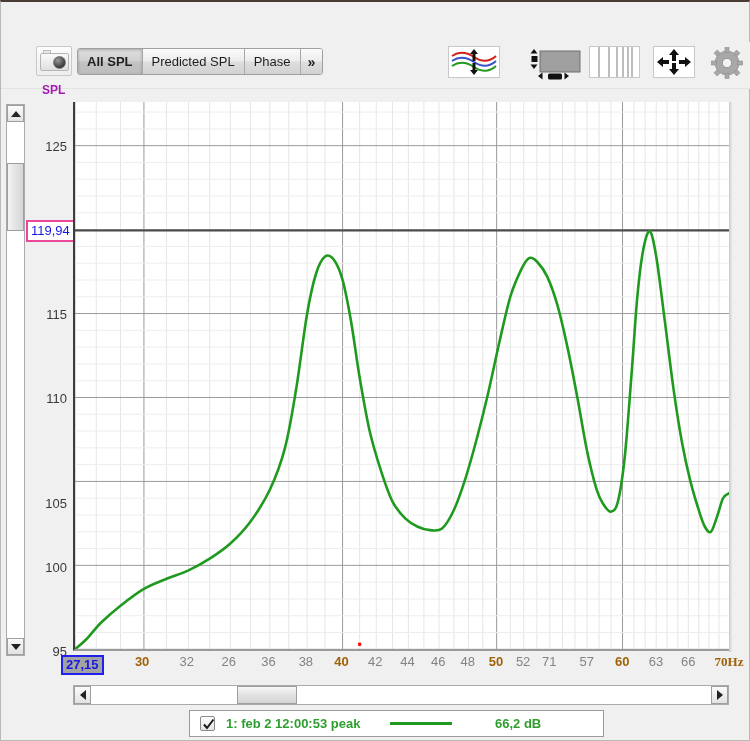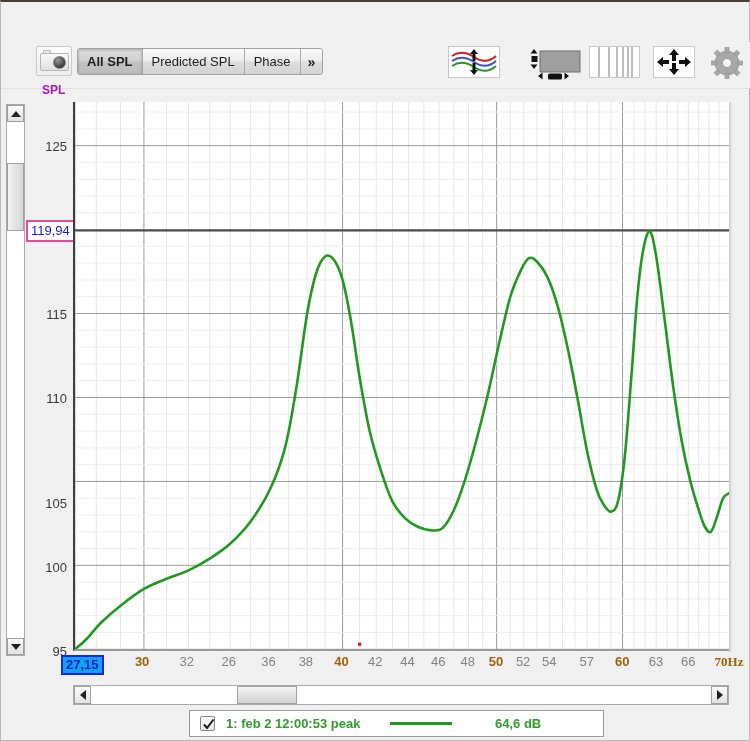"27,15" #xcursor { background: #0ea5e9 -> #a3a3a3 }
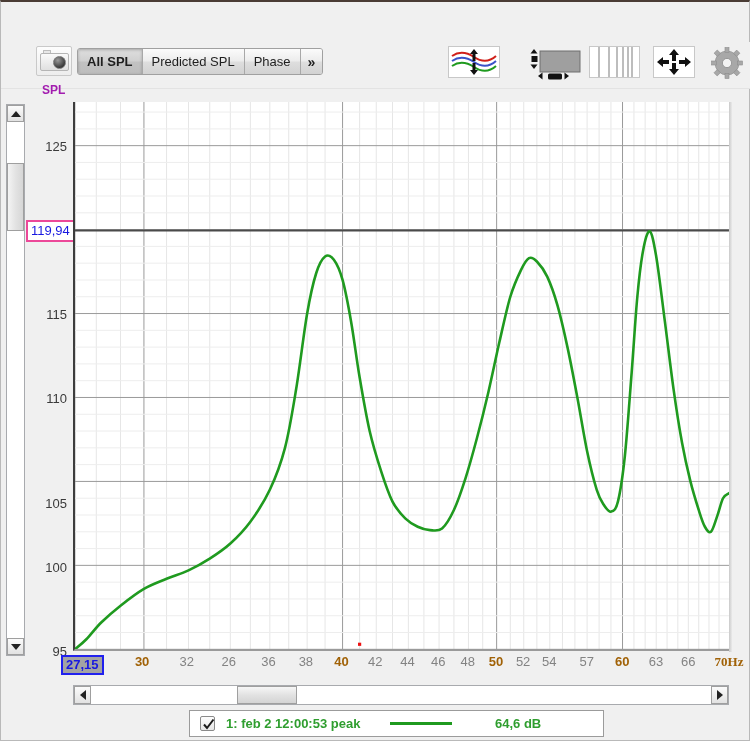"54" div.xlab { text: 54 -> 71 }
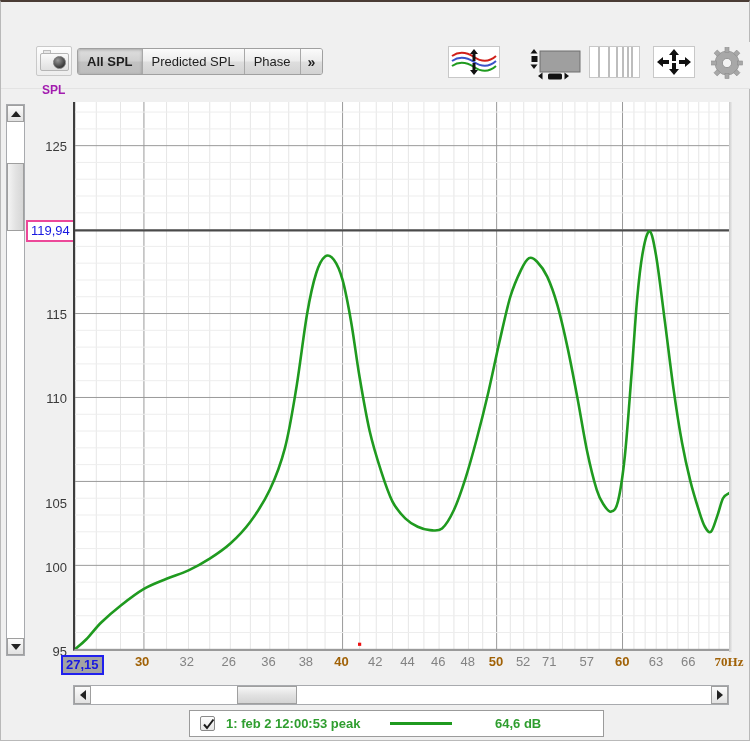"64,6 dB" div.lval { text: 64,6 -> 66,2 }
